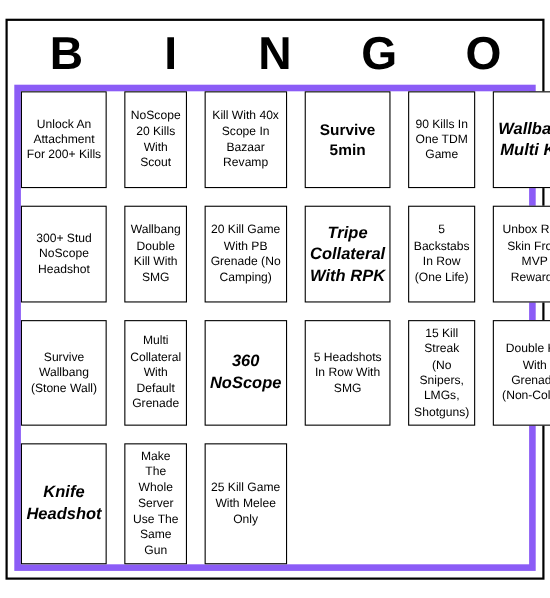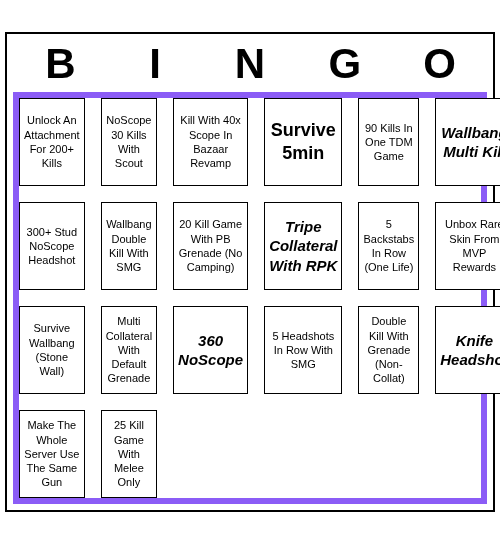"NoScope 30 Kills With Scout" div.cell { text: 30 -> 20 }
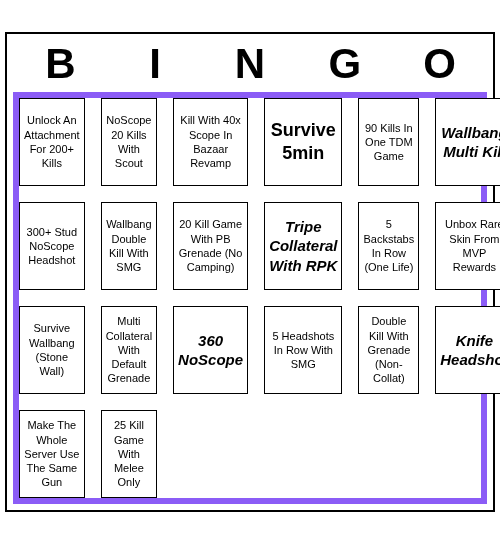"Survive 5min" .cell.large-text { font-size: 18px -> 14px }
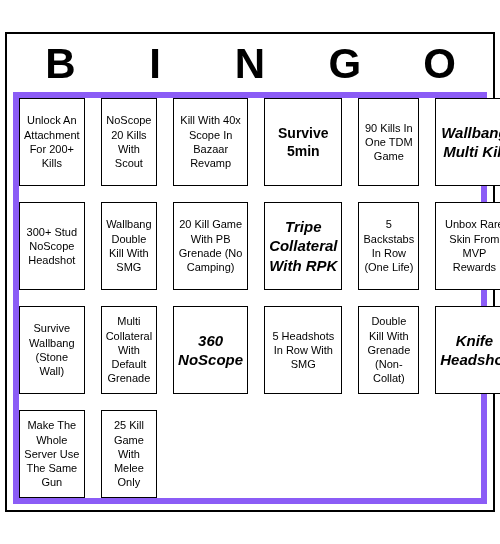"15 Kill Streak (No Snipers," div.cell { html: none -> <div>15 Kill Streak (No Snipers, LMGs, Shotguns)</div> }
